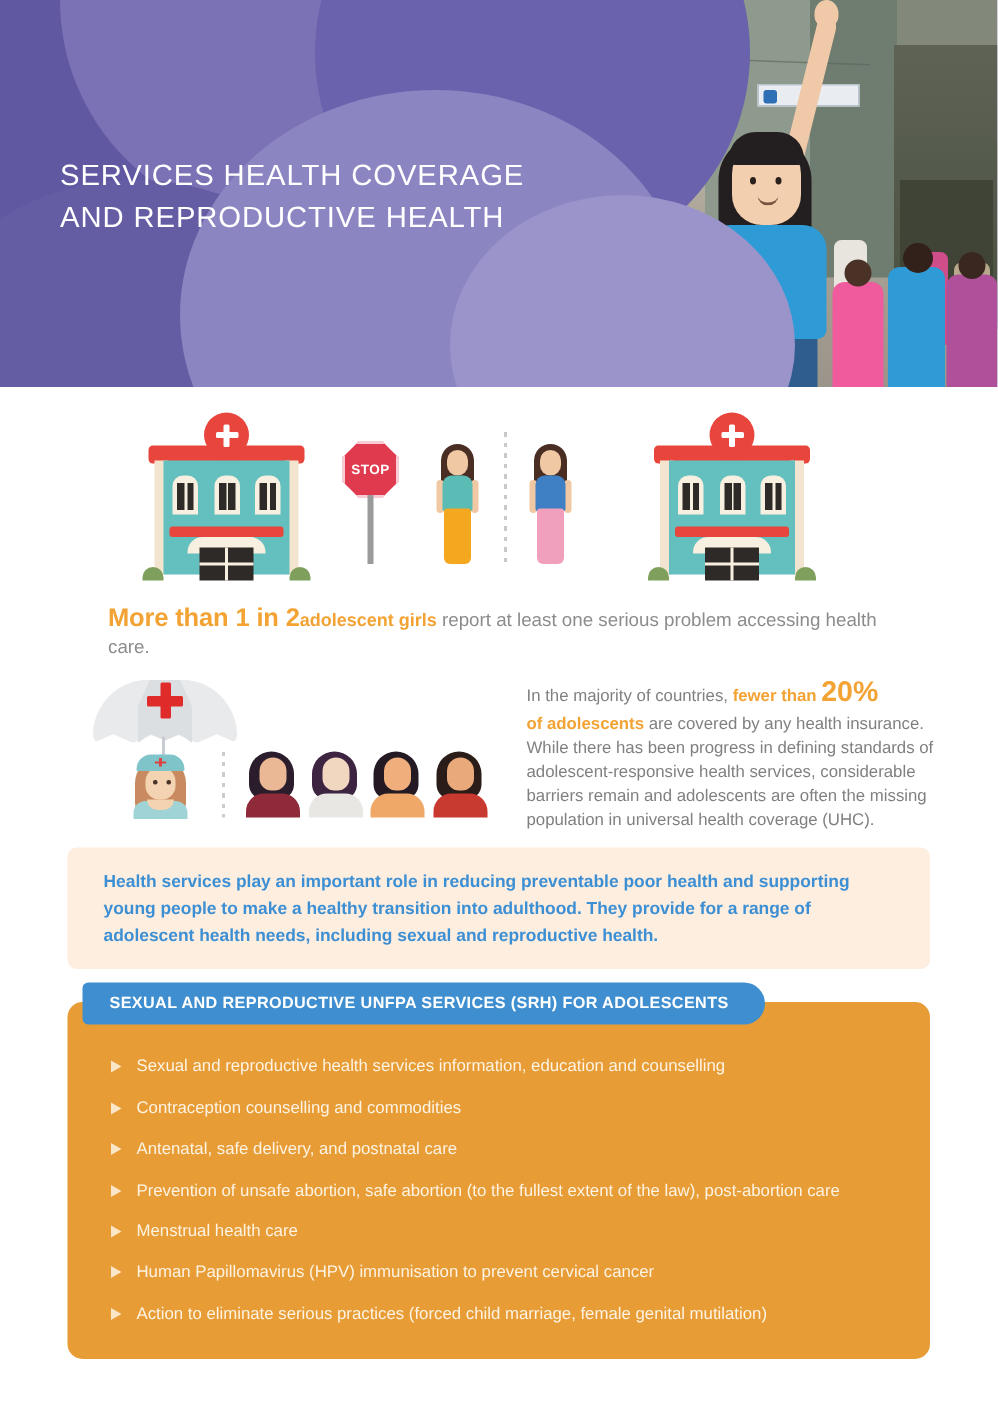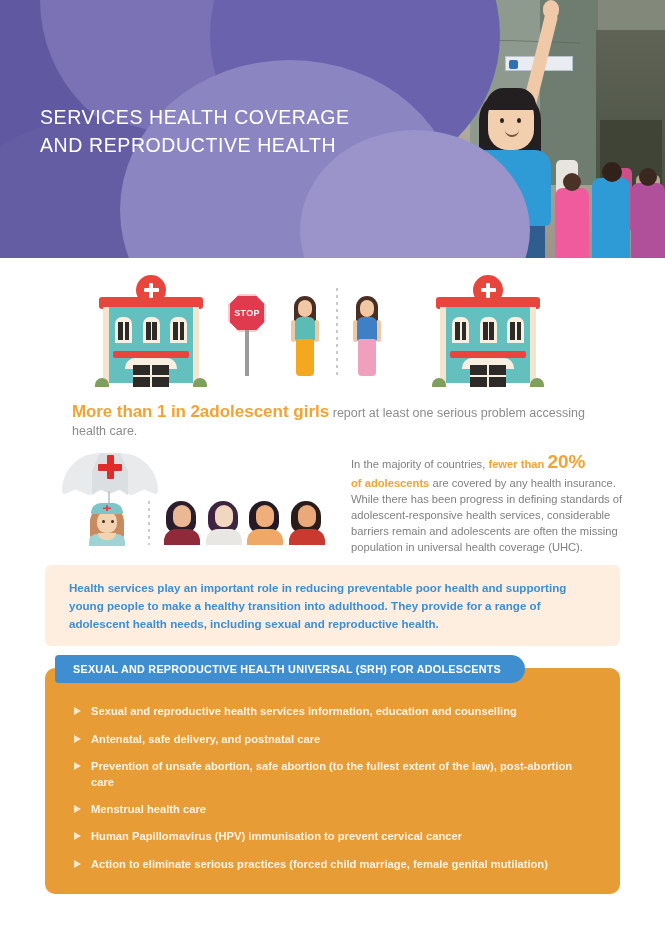"adolescent girls" .cap-mid { font-size: 17px -> 12px }
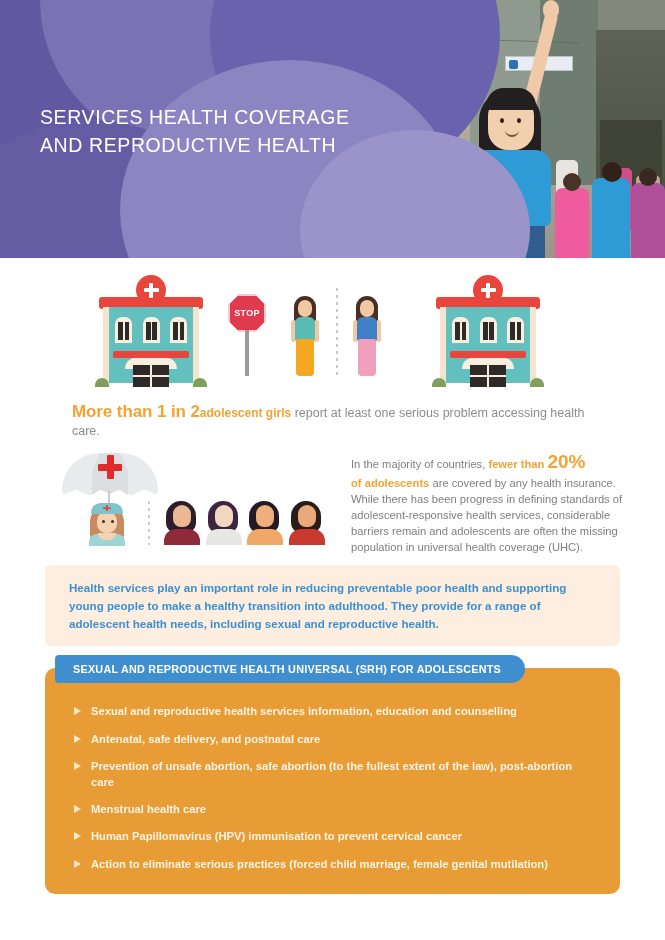"SEXUAL AND REPRODUCTIVE HEALTH UNIVERSAL" div.srh-tab { text: HEALTH UNIVERSAL -> UNFPA SERVICES }
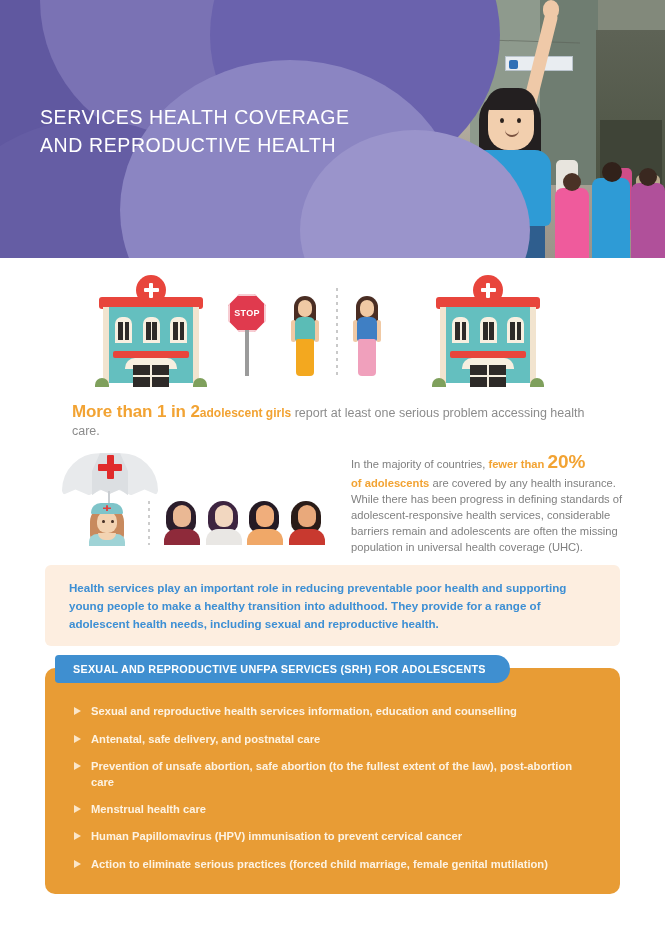"Sexual and reproductive health services" .srh-list li { font-weight: bold -> none }
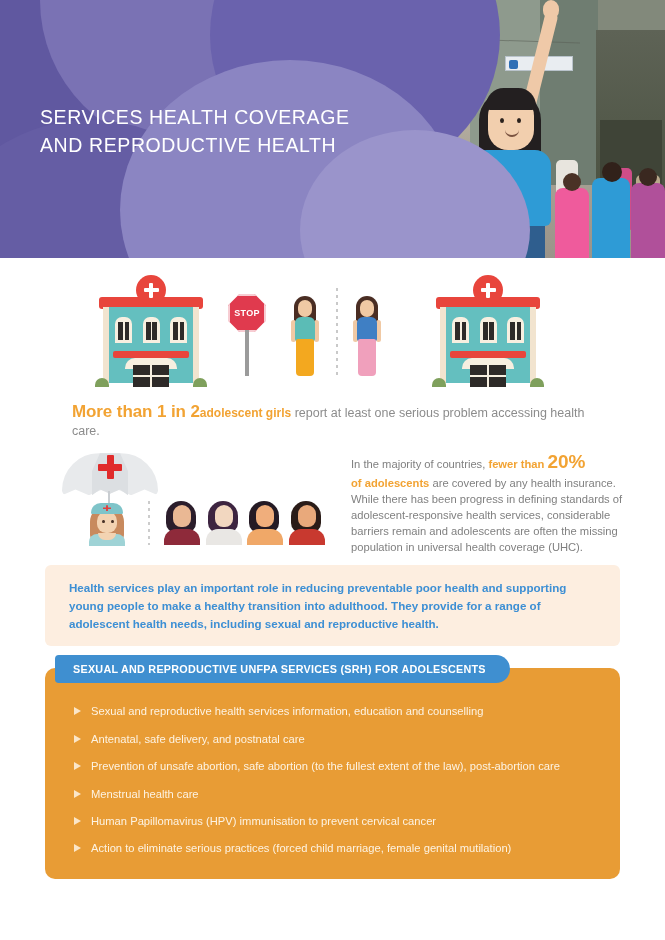"Contraception counselling and" li { html: none -> <li>Contraception counselling and commodities</li> }
